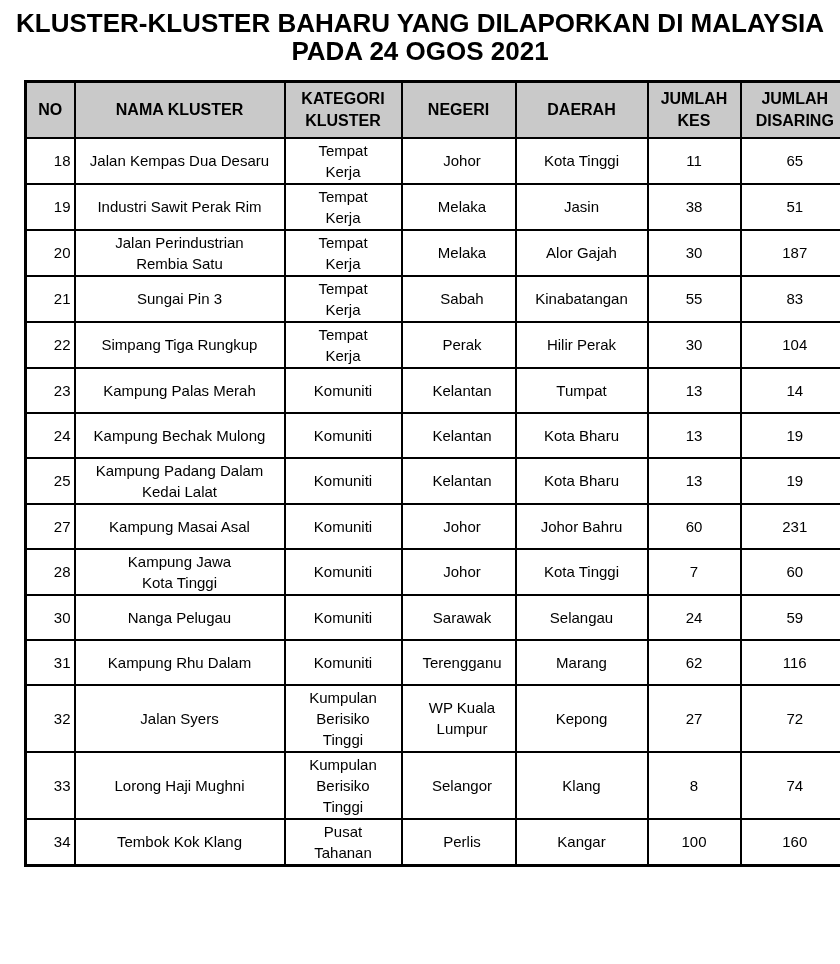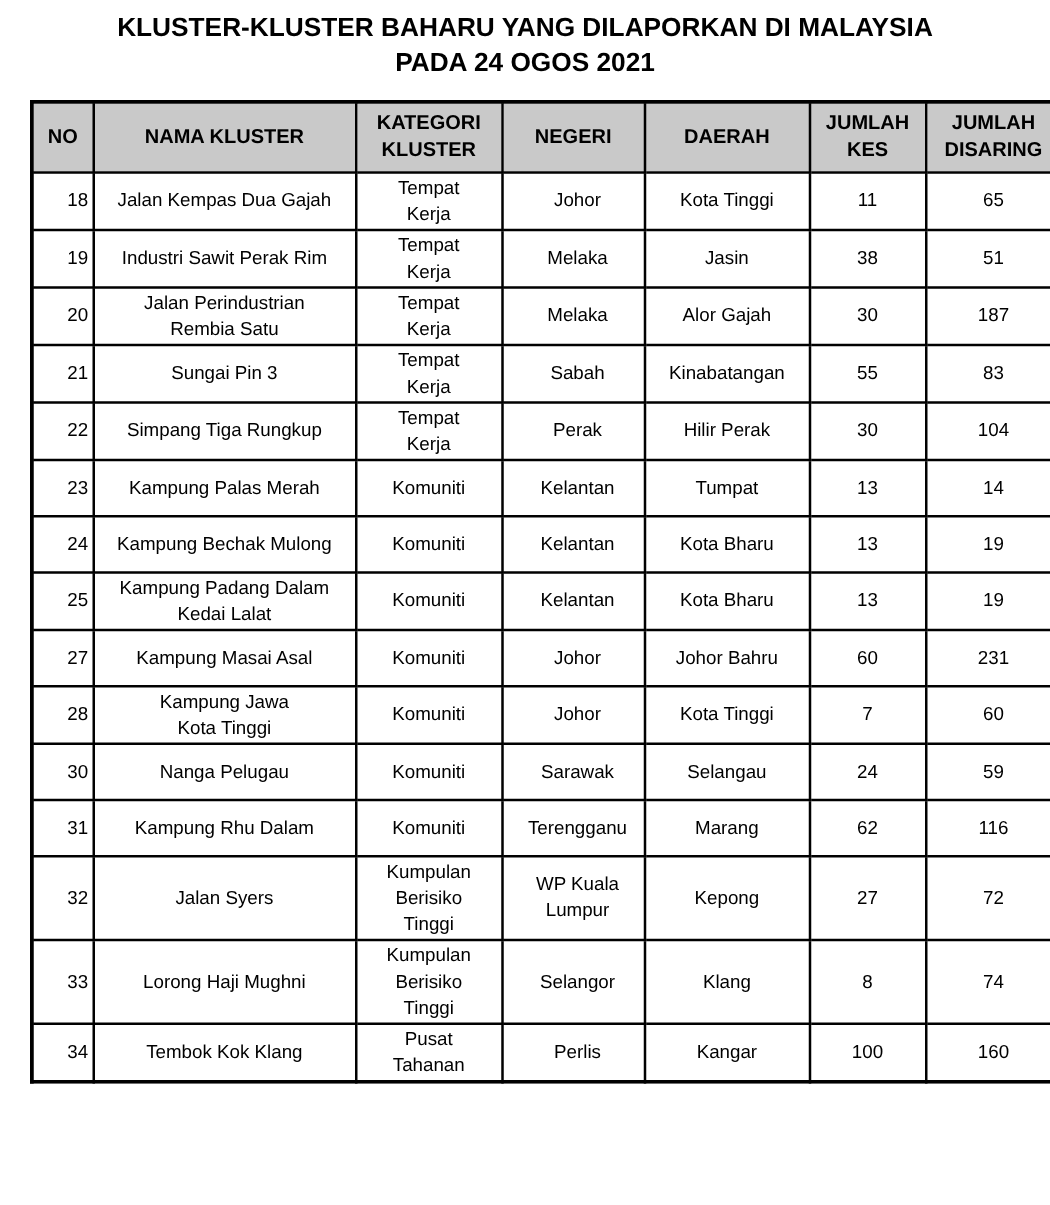"KLUSTER-KLUSTER BAHARU YANG DILAPORKAN" .title { font-size: 21px -> 26px }
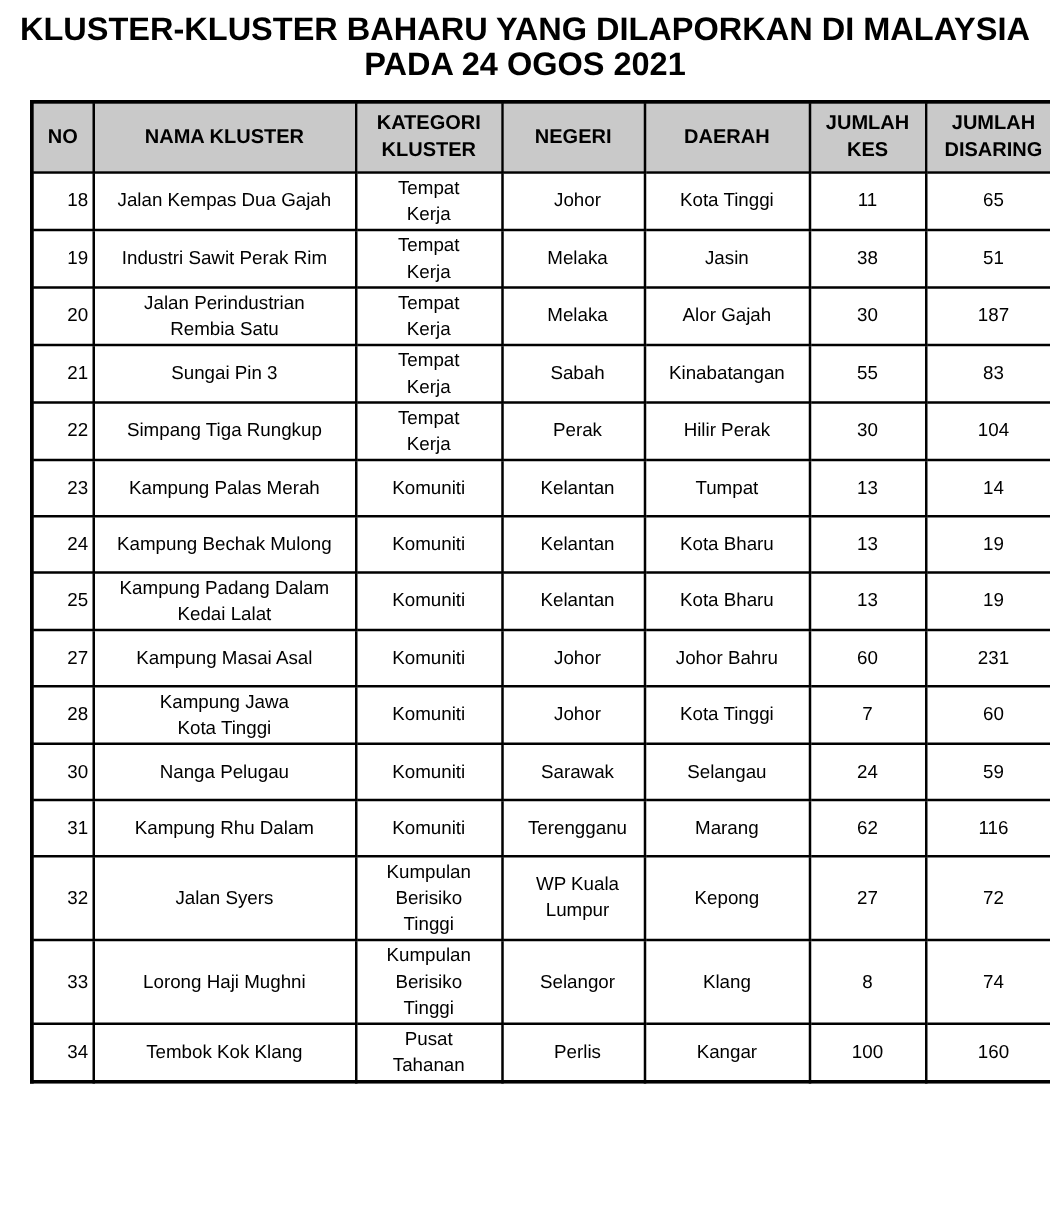"Jalan Kempas Dua Gajah" td.col-nama { text: Gajah -> Desaru }
